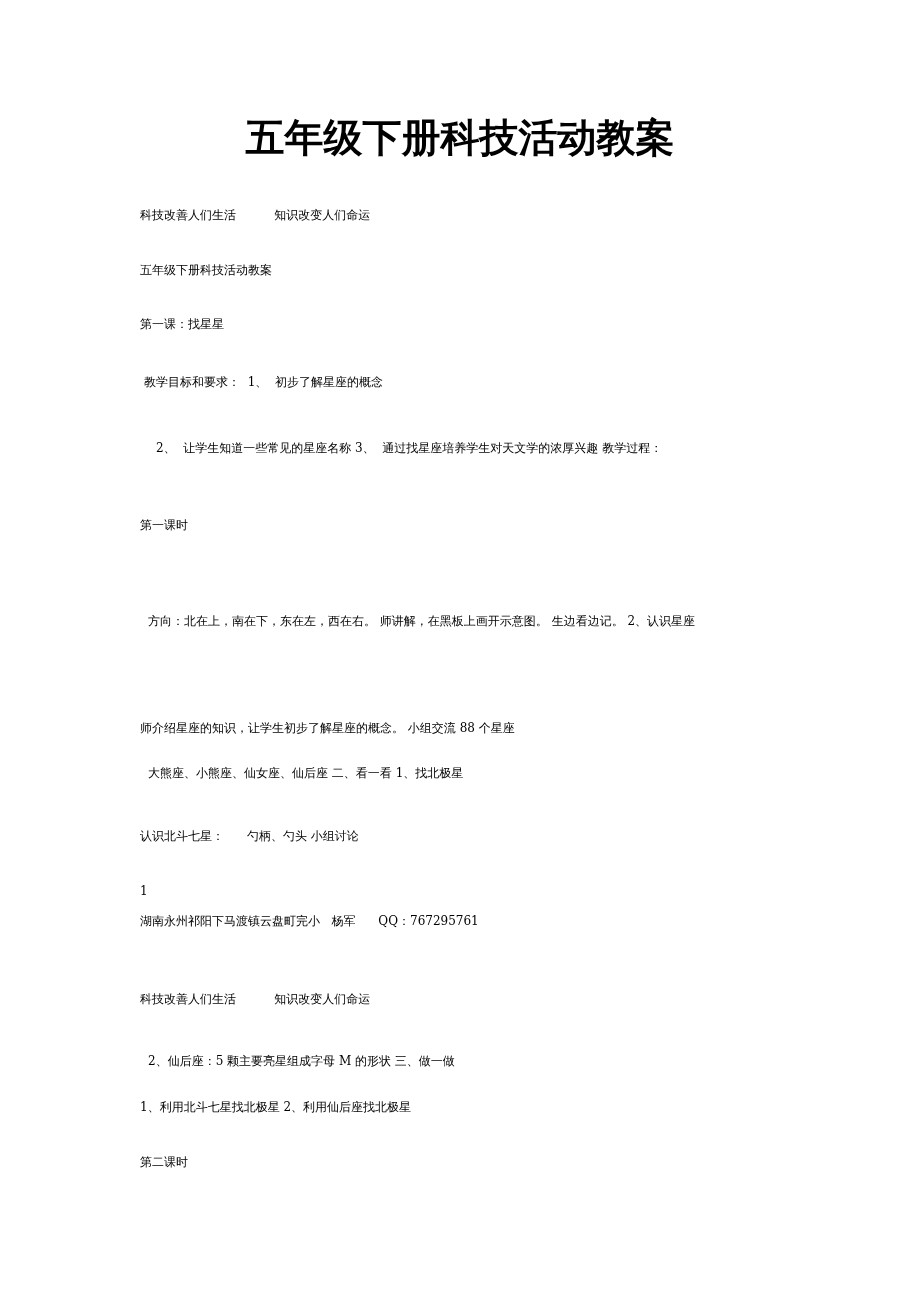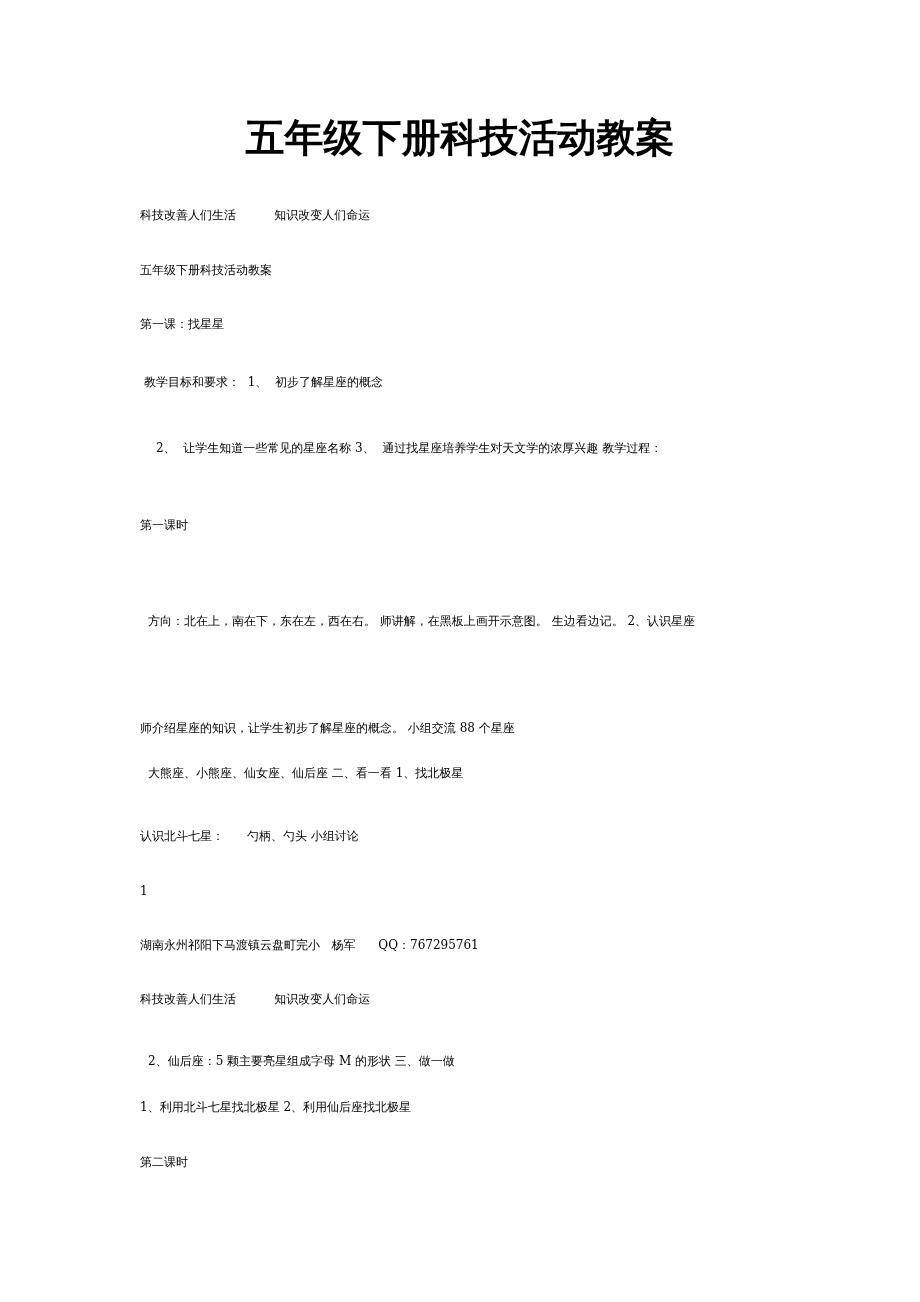"湖南永州祁阳下马渡镇云盘町完小 杨军 QQ：767295761" p.para { top: 926px -> 902px }
